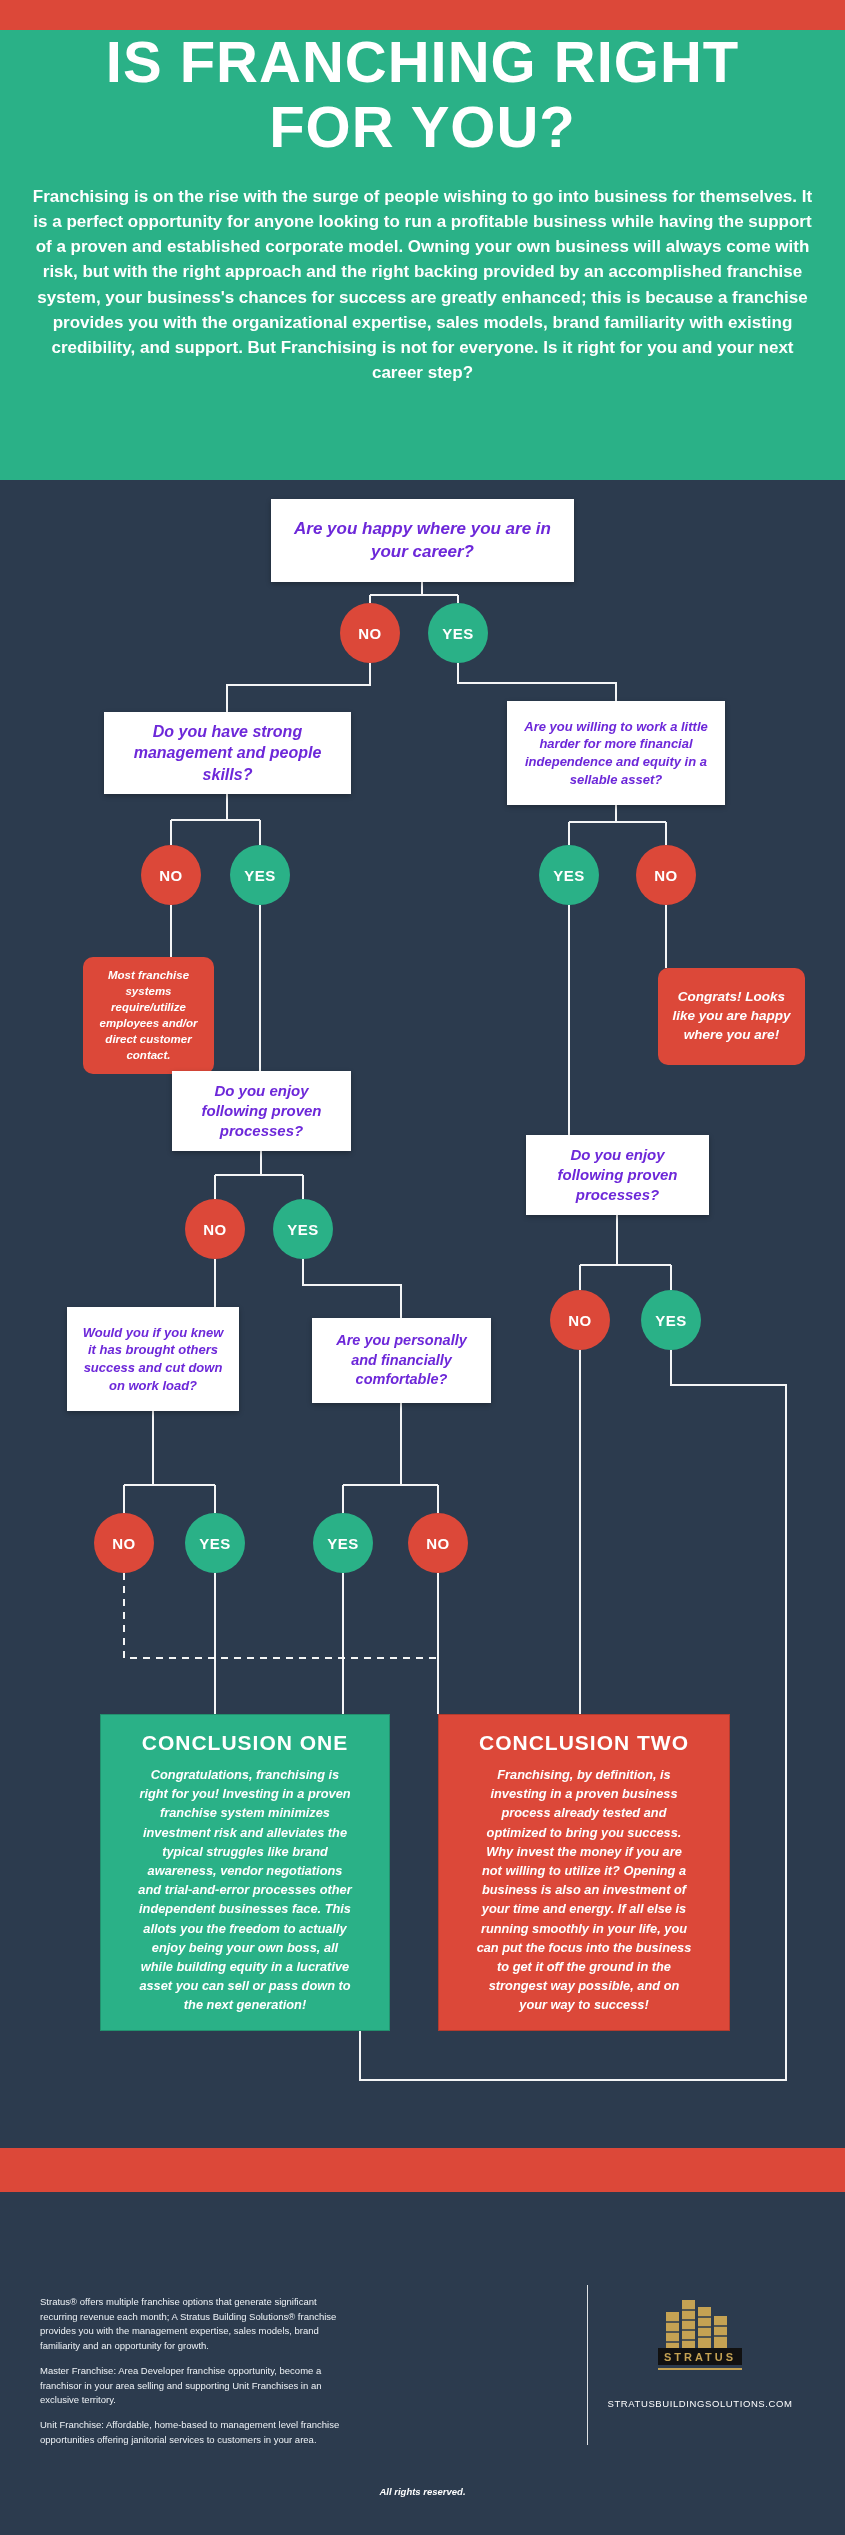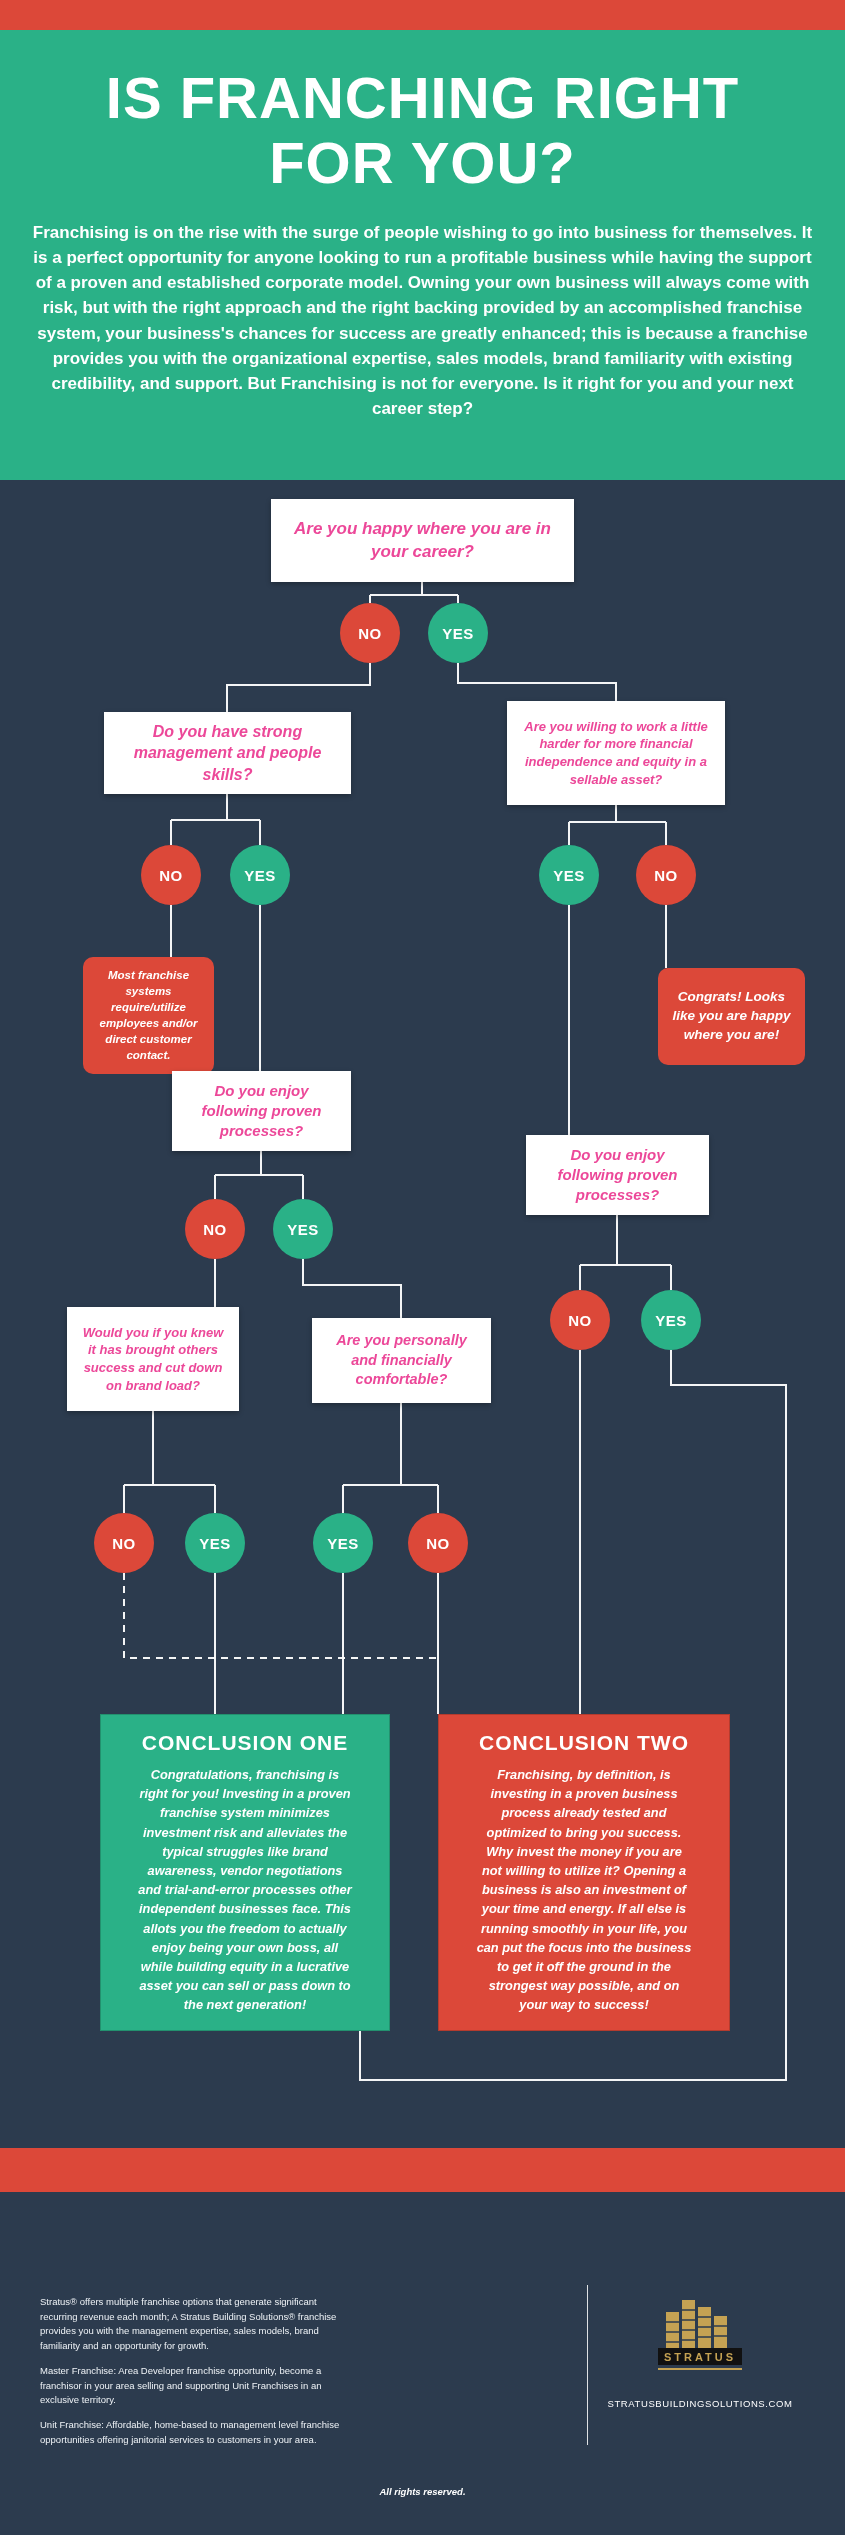"IS FRANCHING RIGHT" .hero h1 { margin-top: 36px -> none }
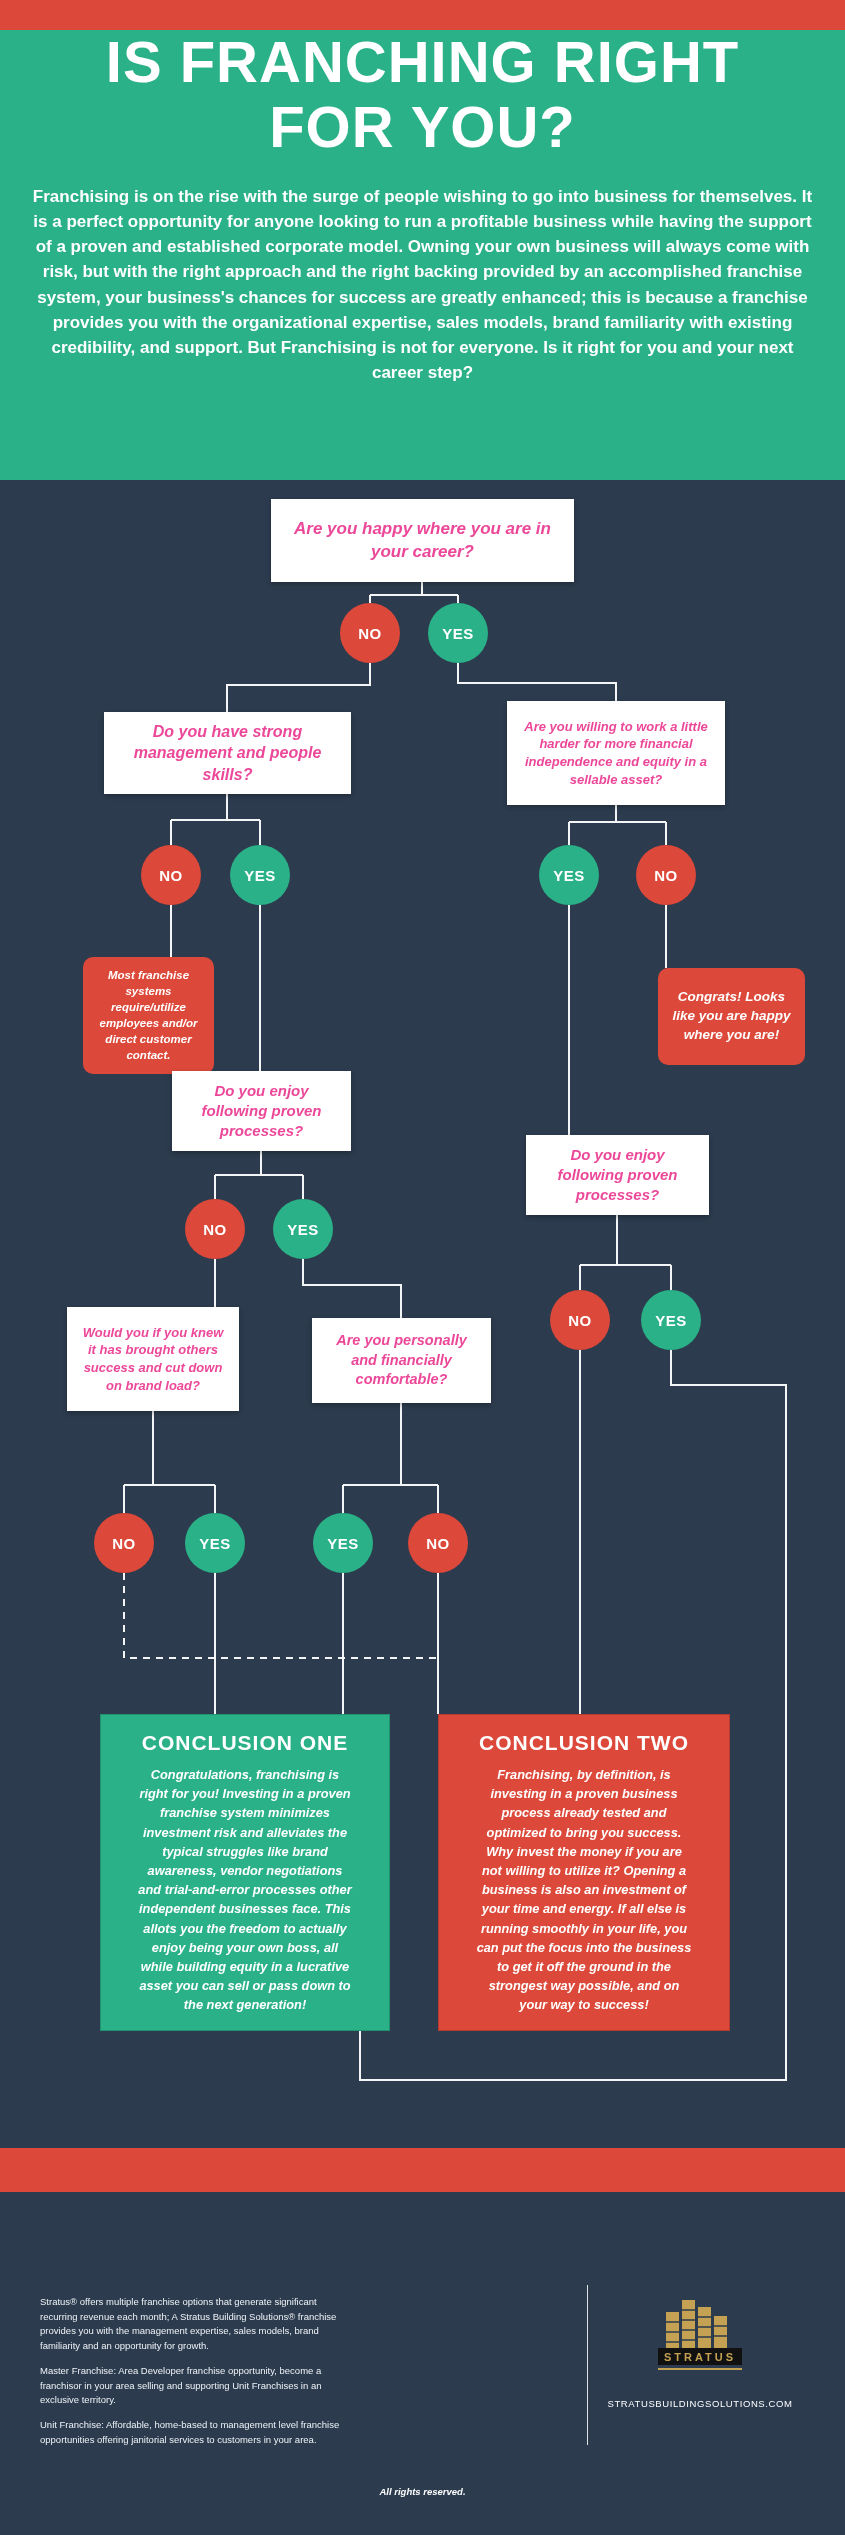"Are you happy where you" .qbox { color: #ec4899 -> #6d28d9 }
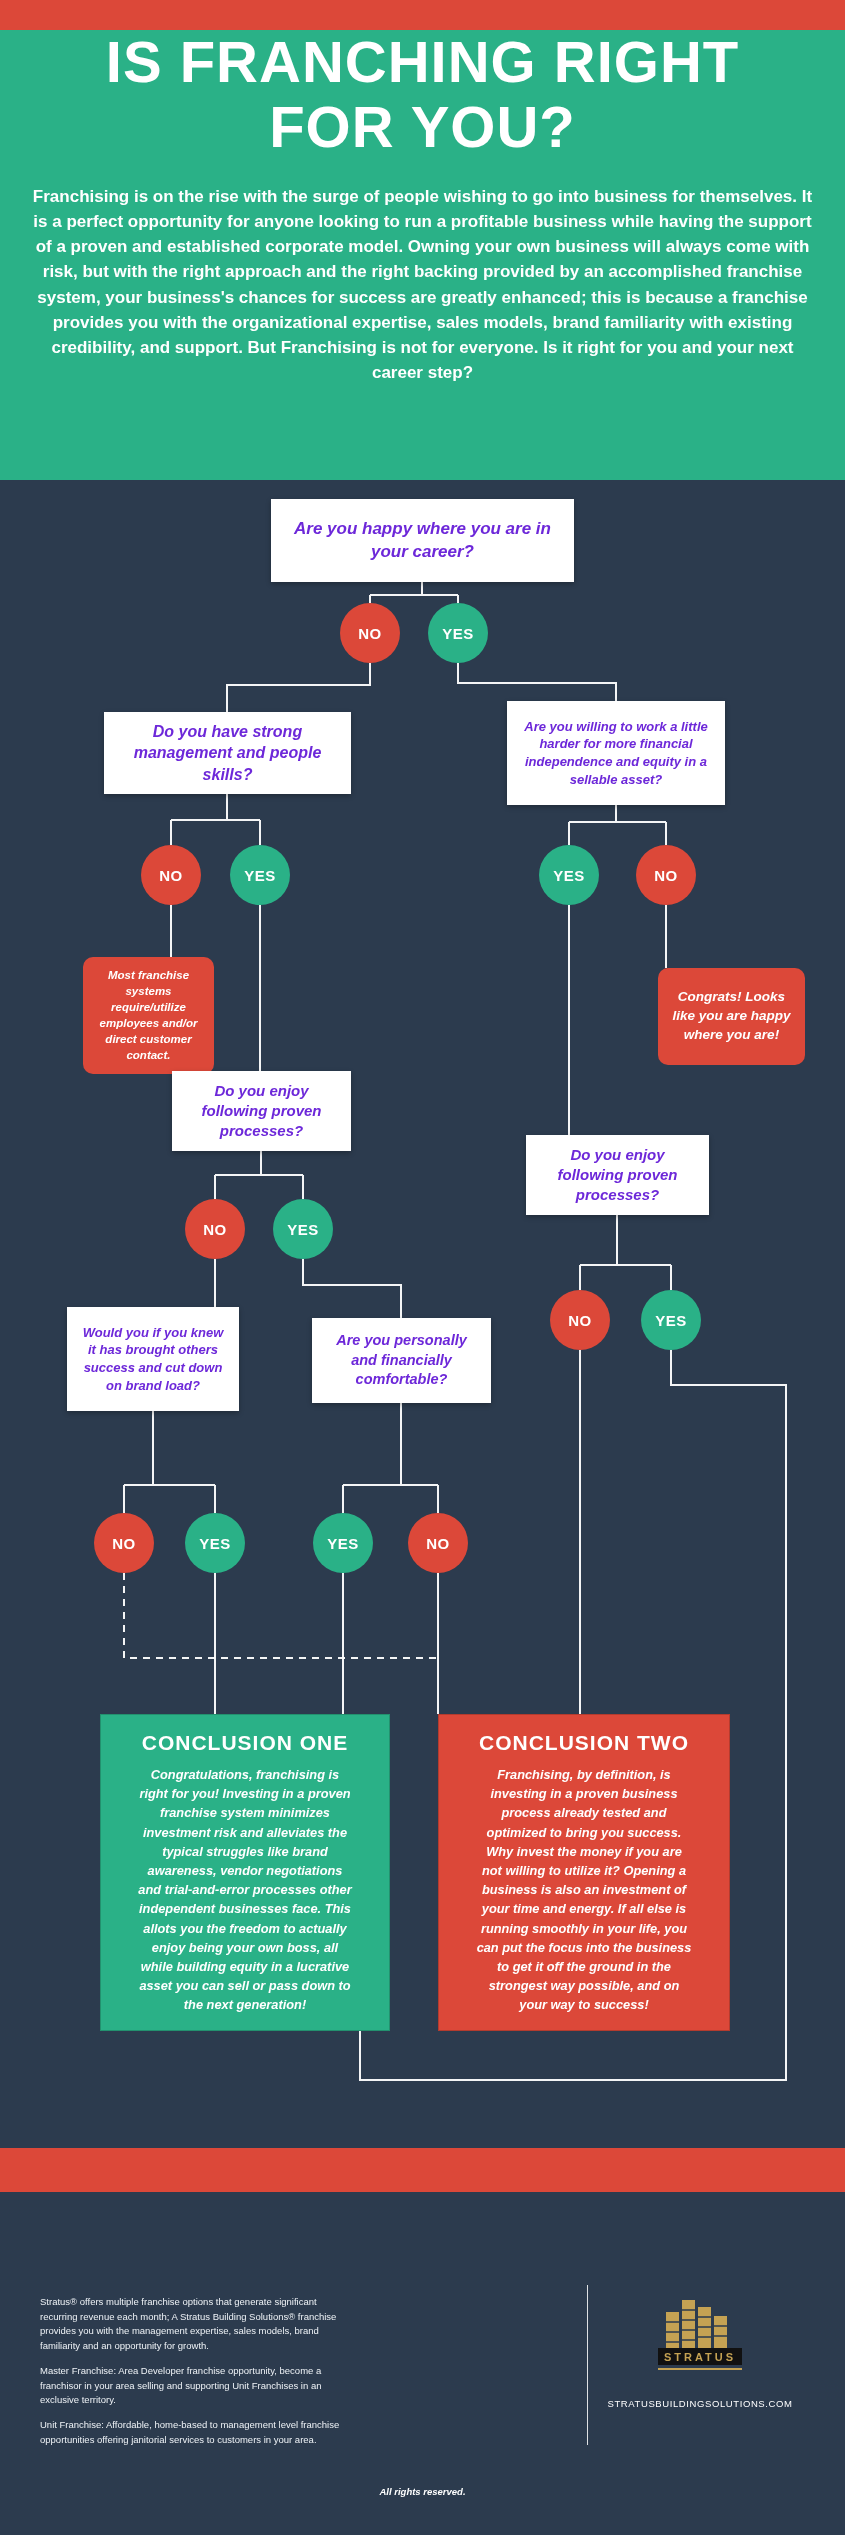"Would you if you knew" div.qbox { text: brand -> work }
